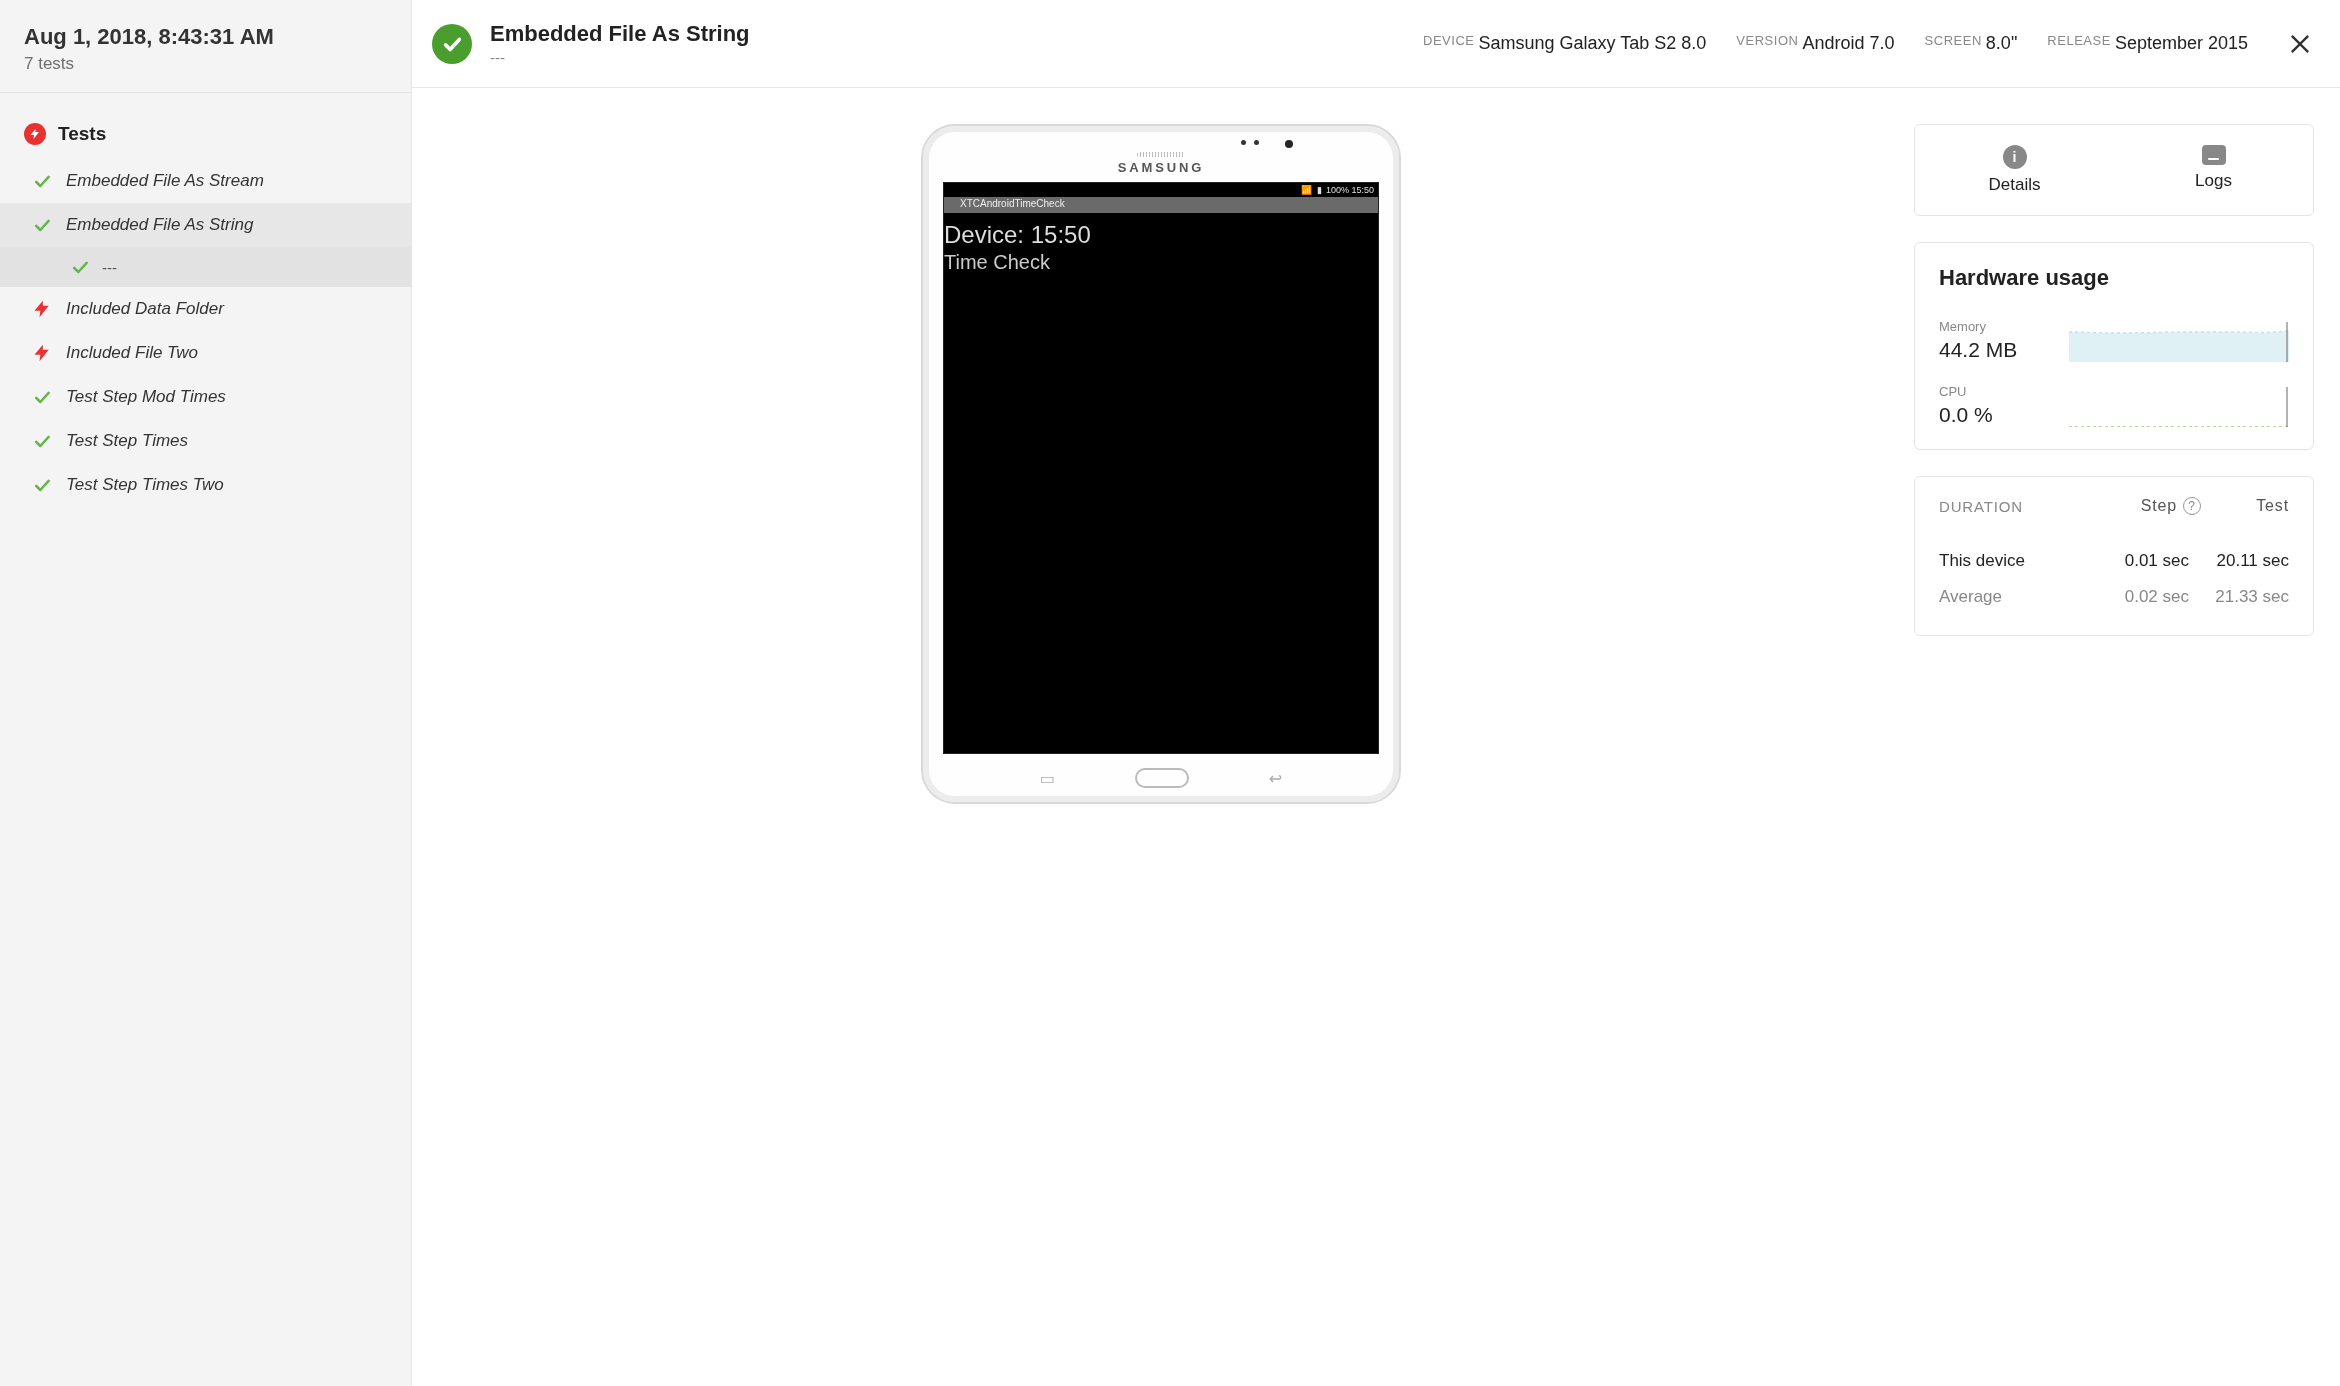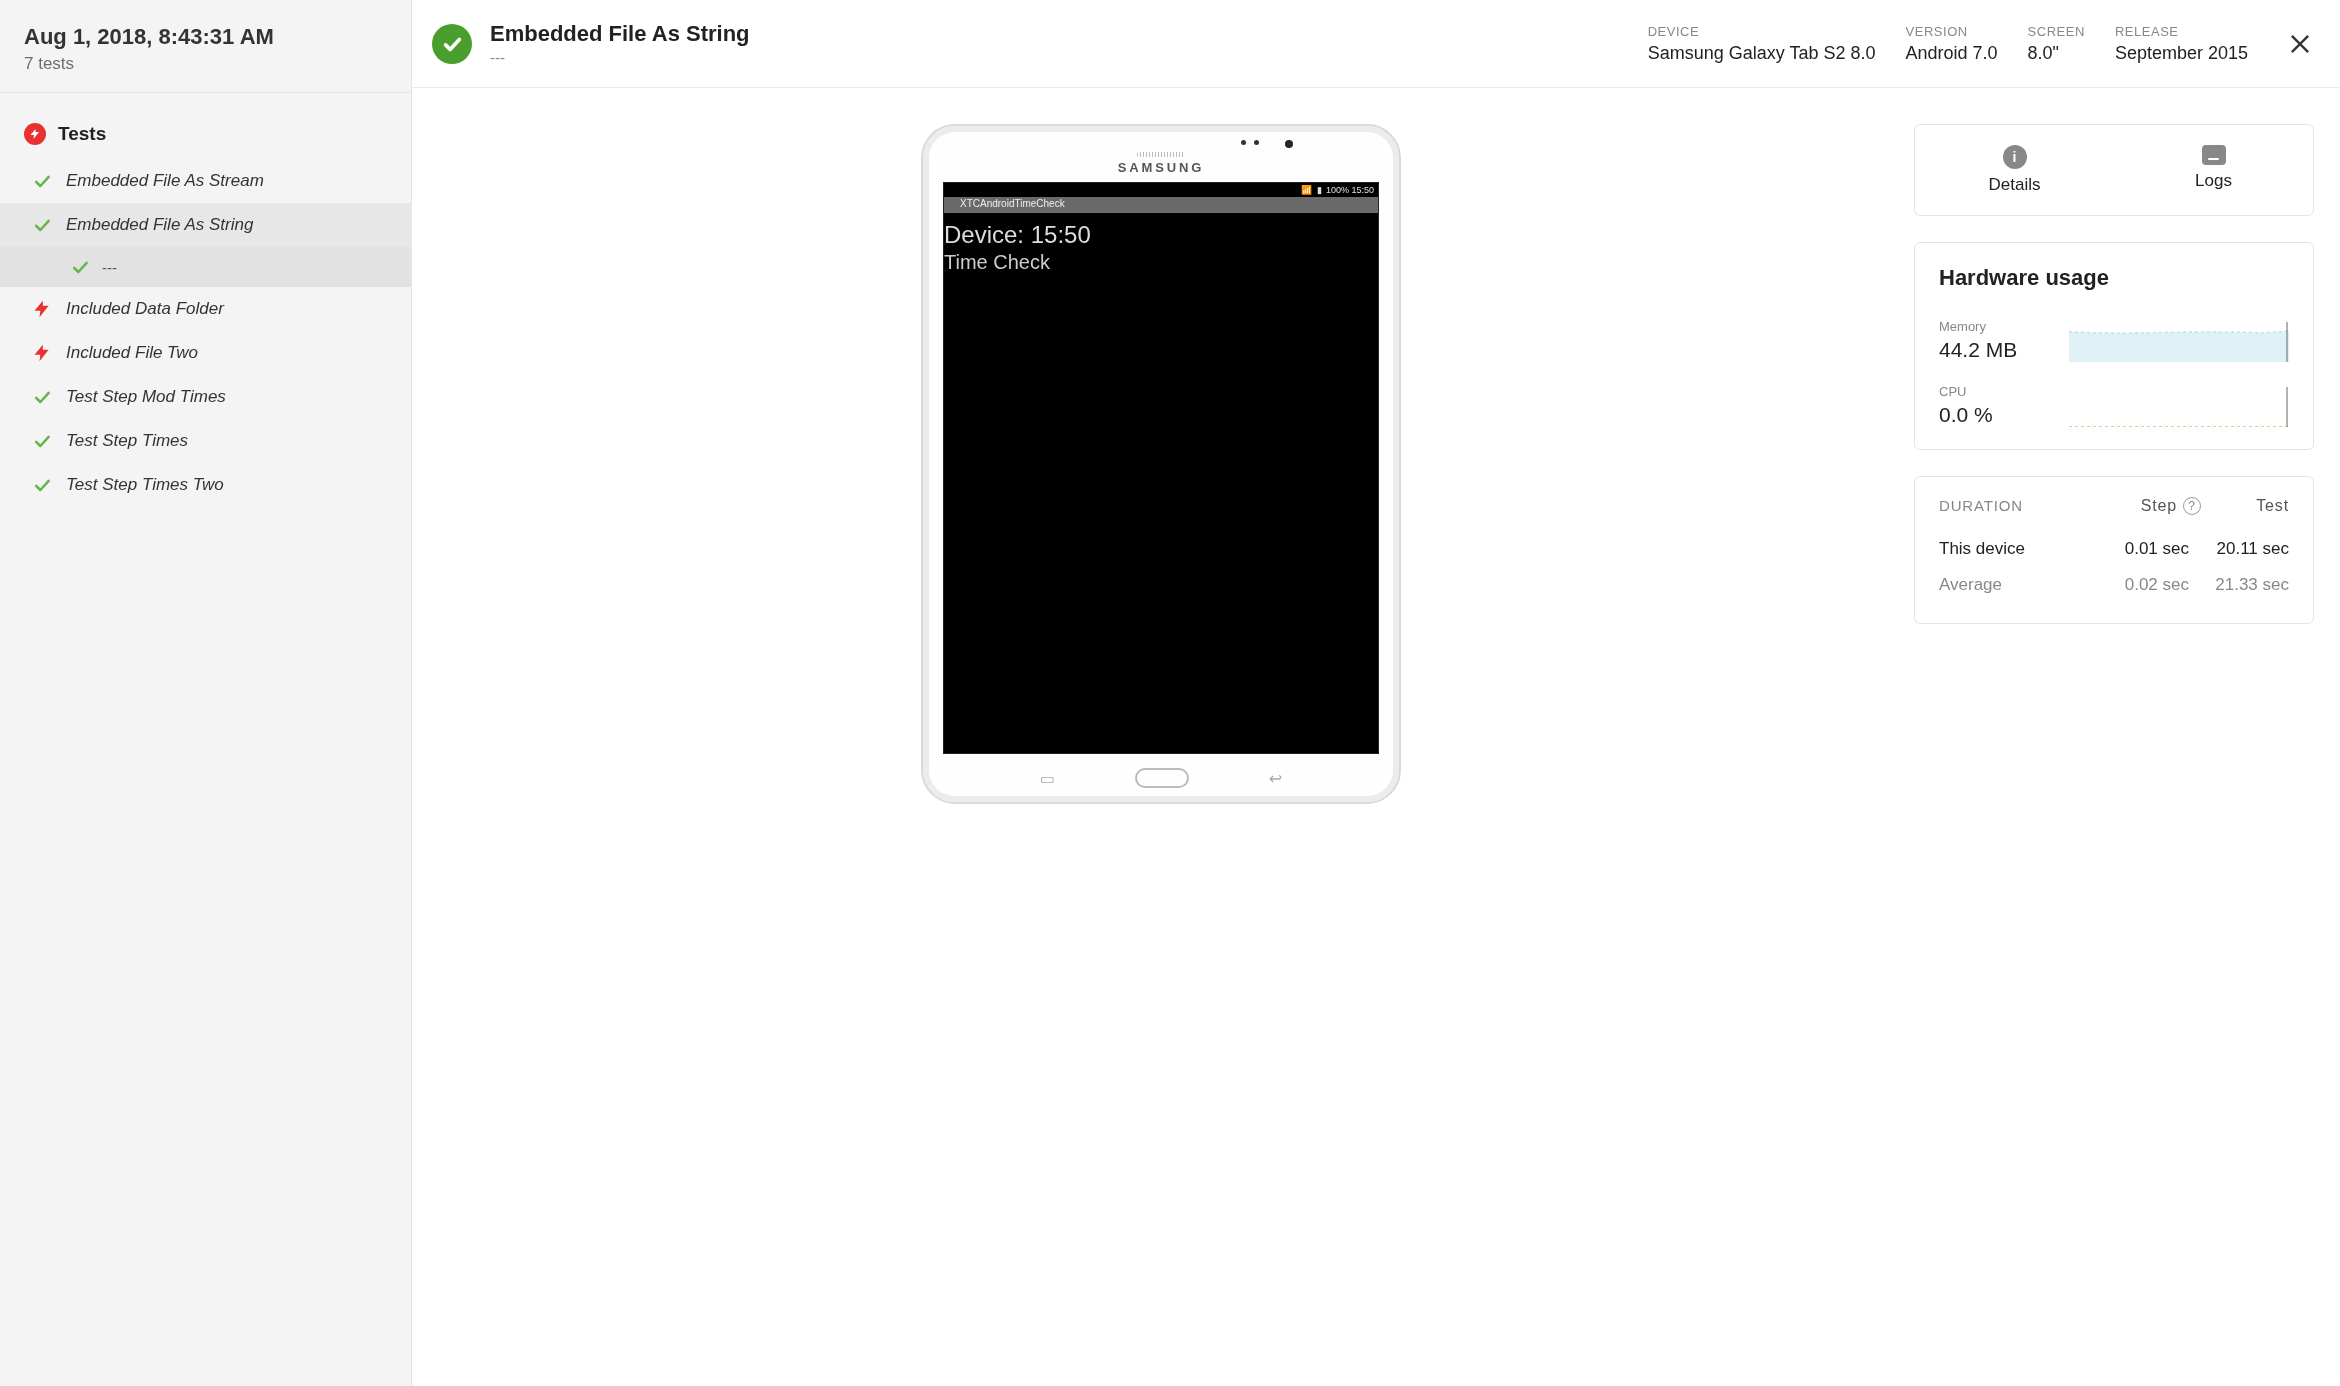"DEVICE" .meta-item { flex-direction: column -> row }
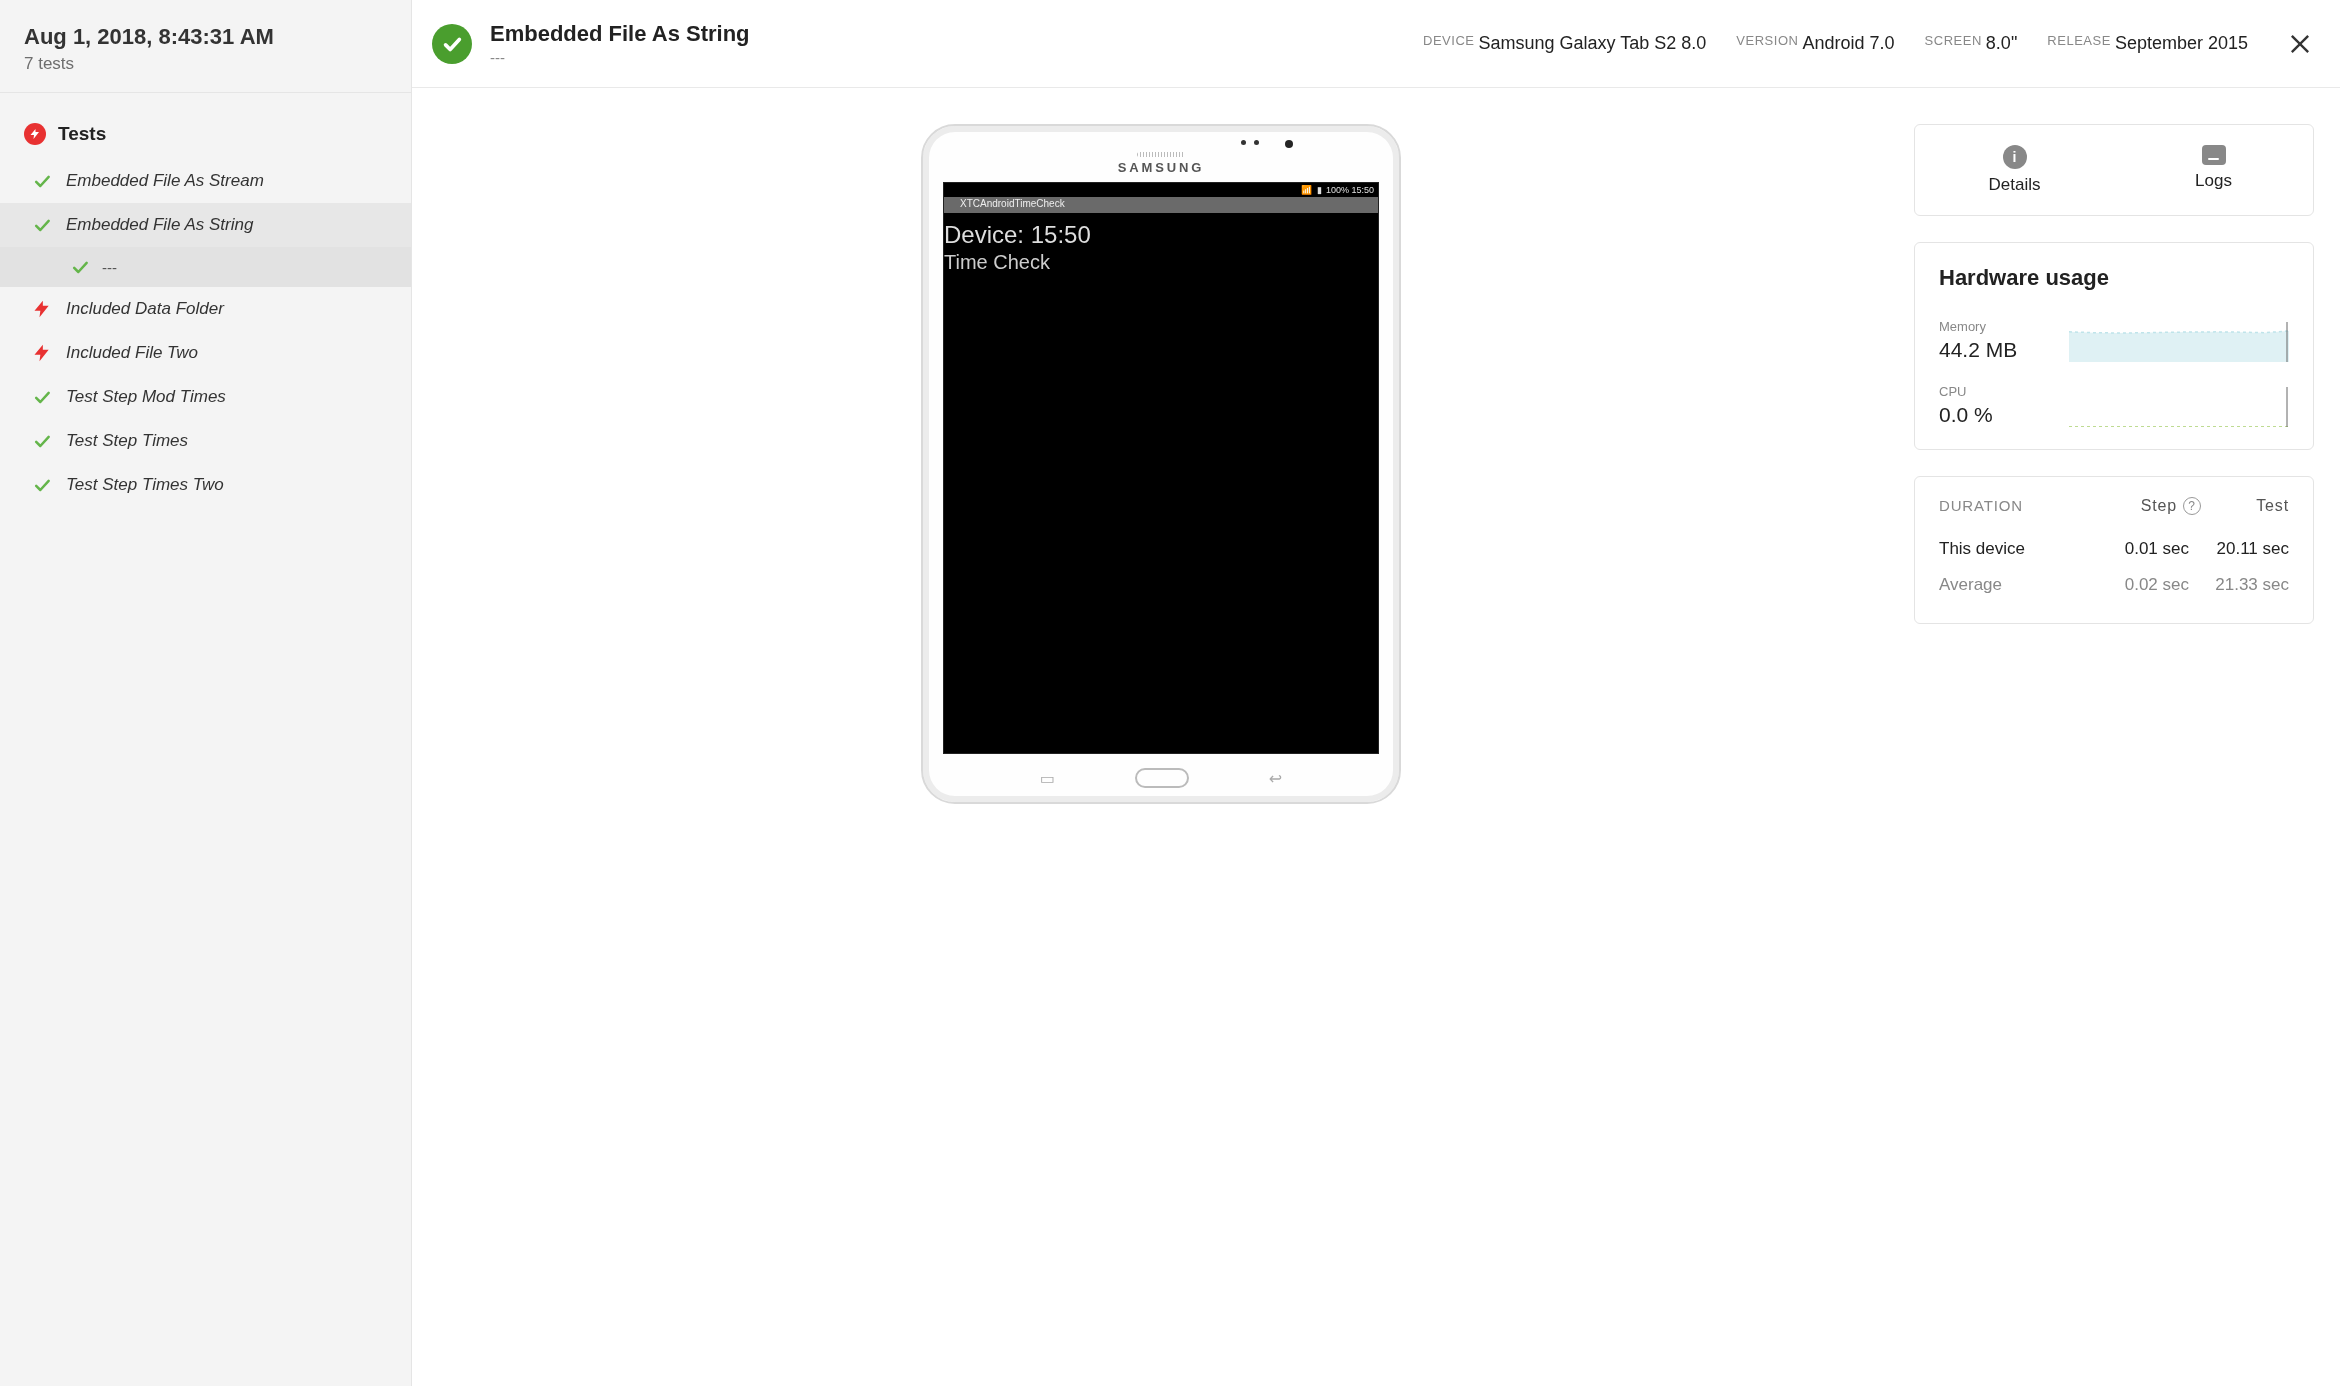"DURATION" .dur-head { align-items: none -> center; margin-bottom: 16px -> 28px }
